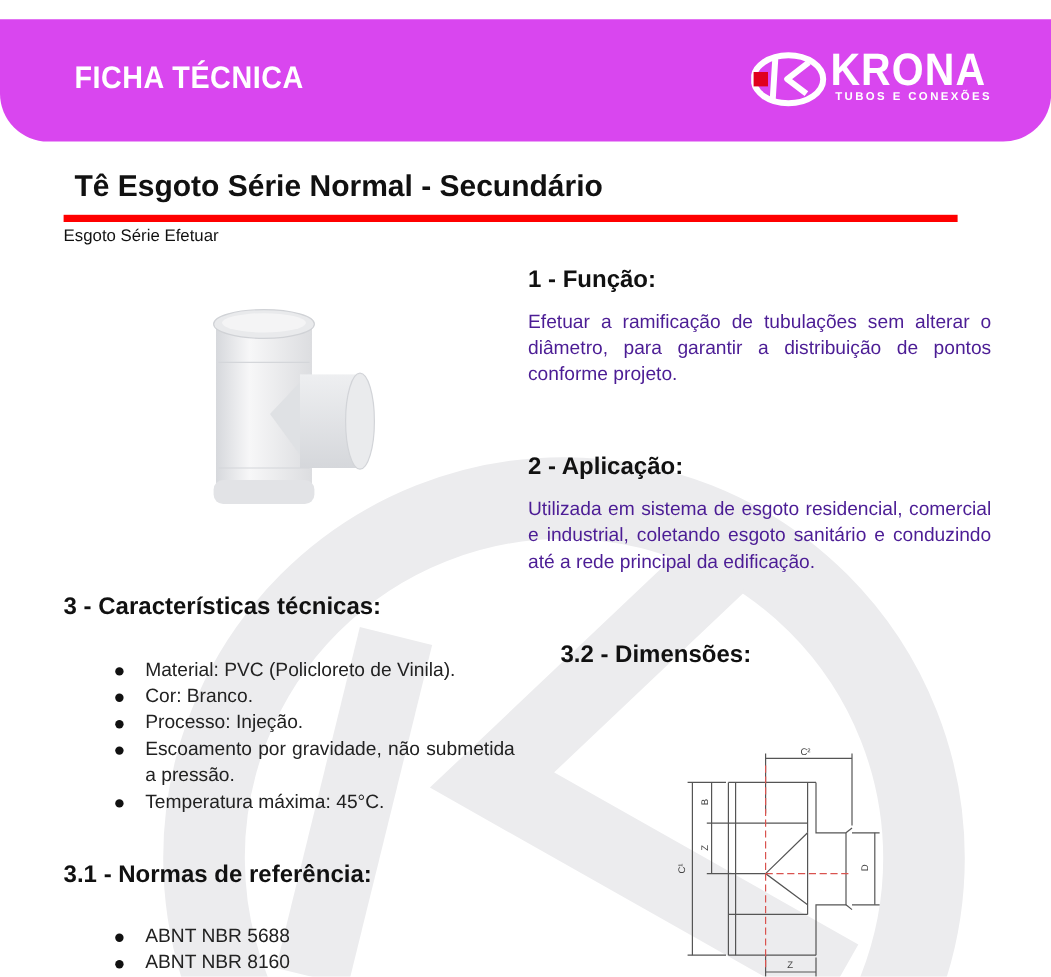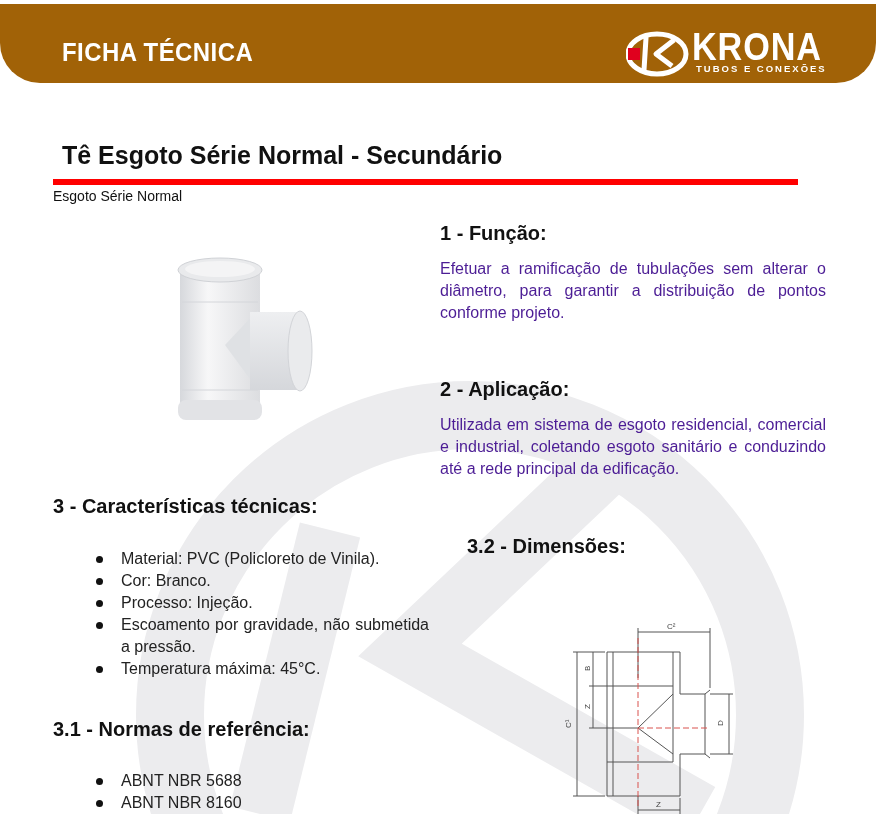"FICHA TÉCNICA" .header { background: #a16207 -> #d946ef; height: 79px -> 102px; top: 4px -> 16px }
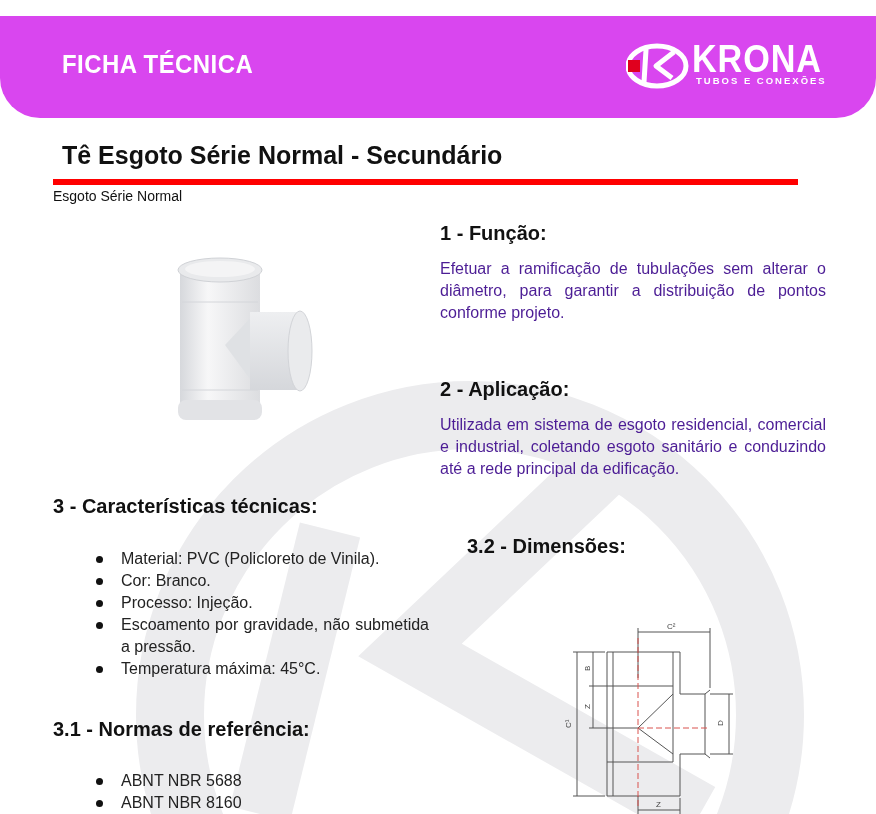"Esgoto Série Normal" div.subtitle { text: Normal -> Efetuar }
